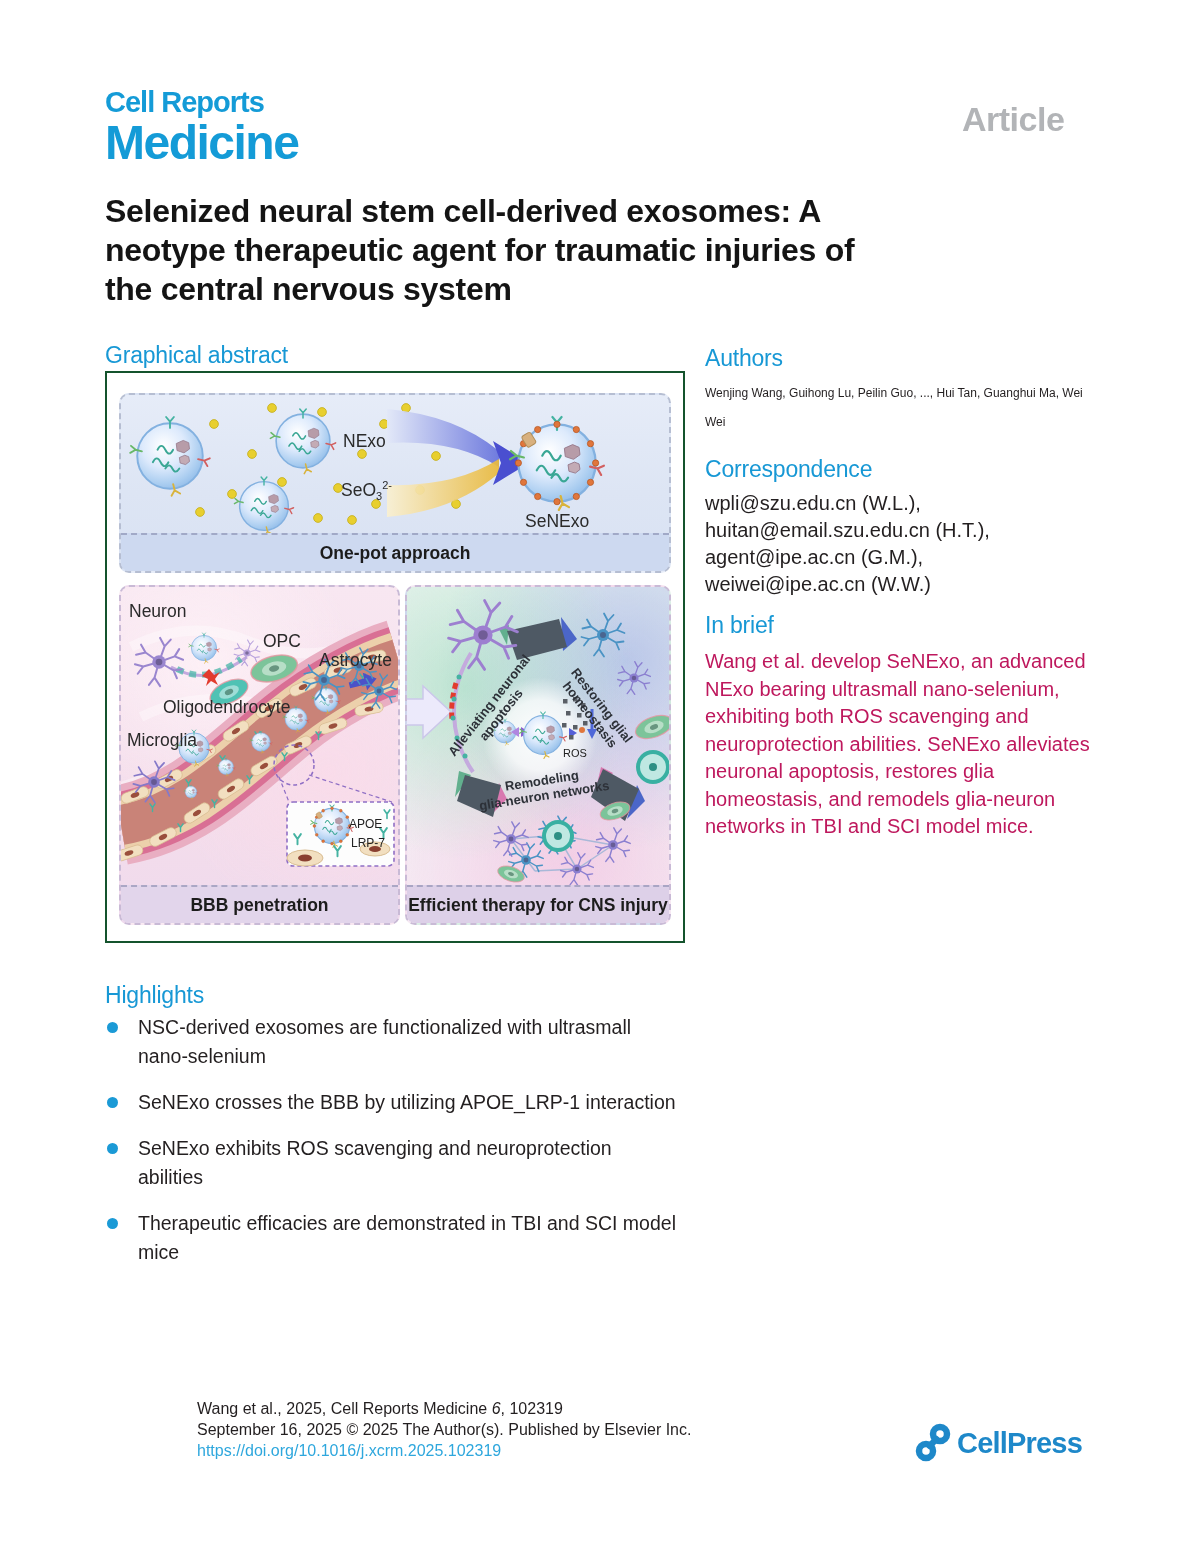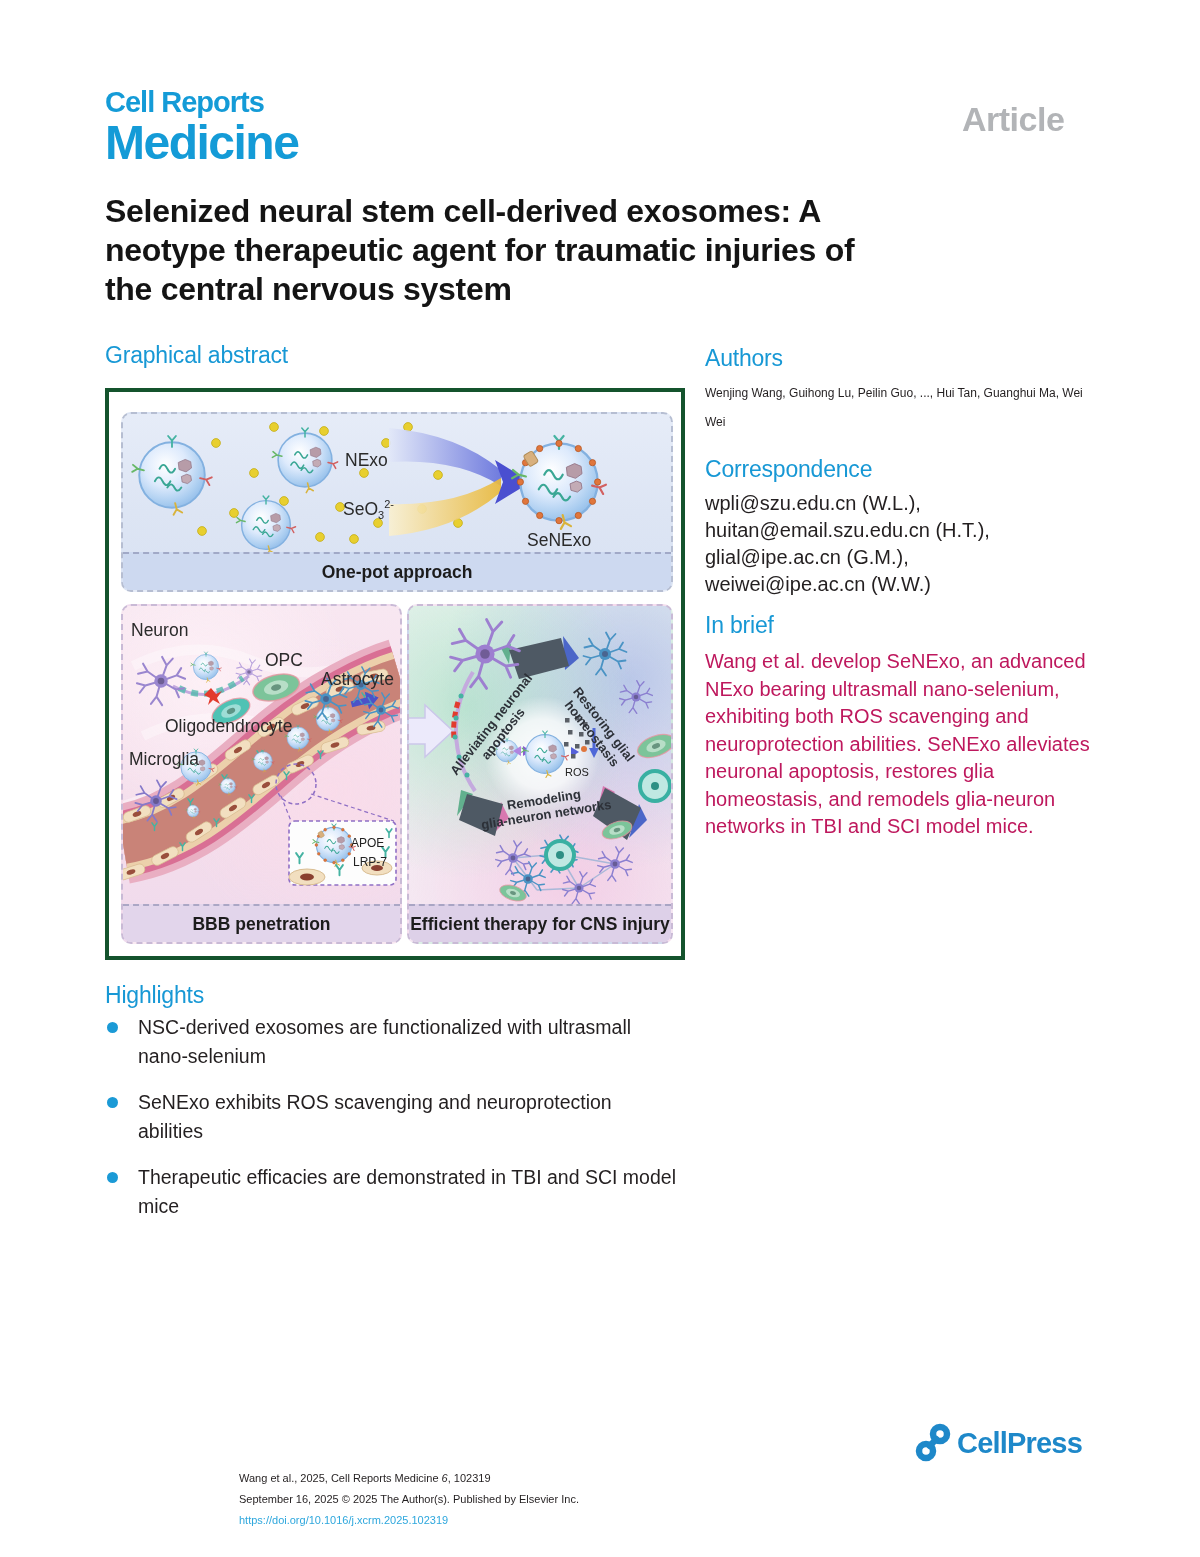"NExo" .figure-box { border: 4px solid #14532d -> 2px solid #14532d; top: 388px -> 371px }
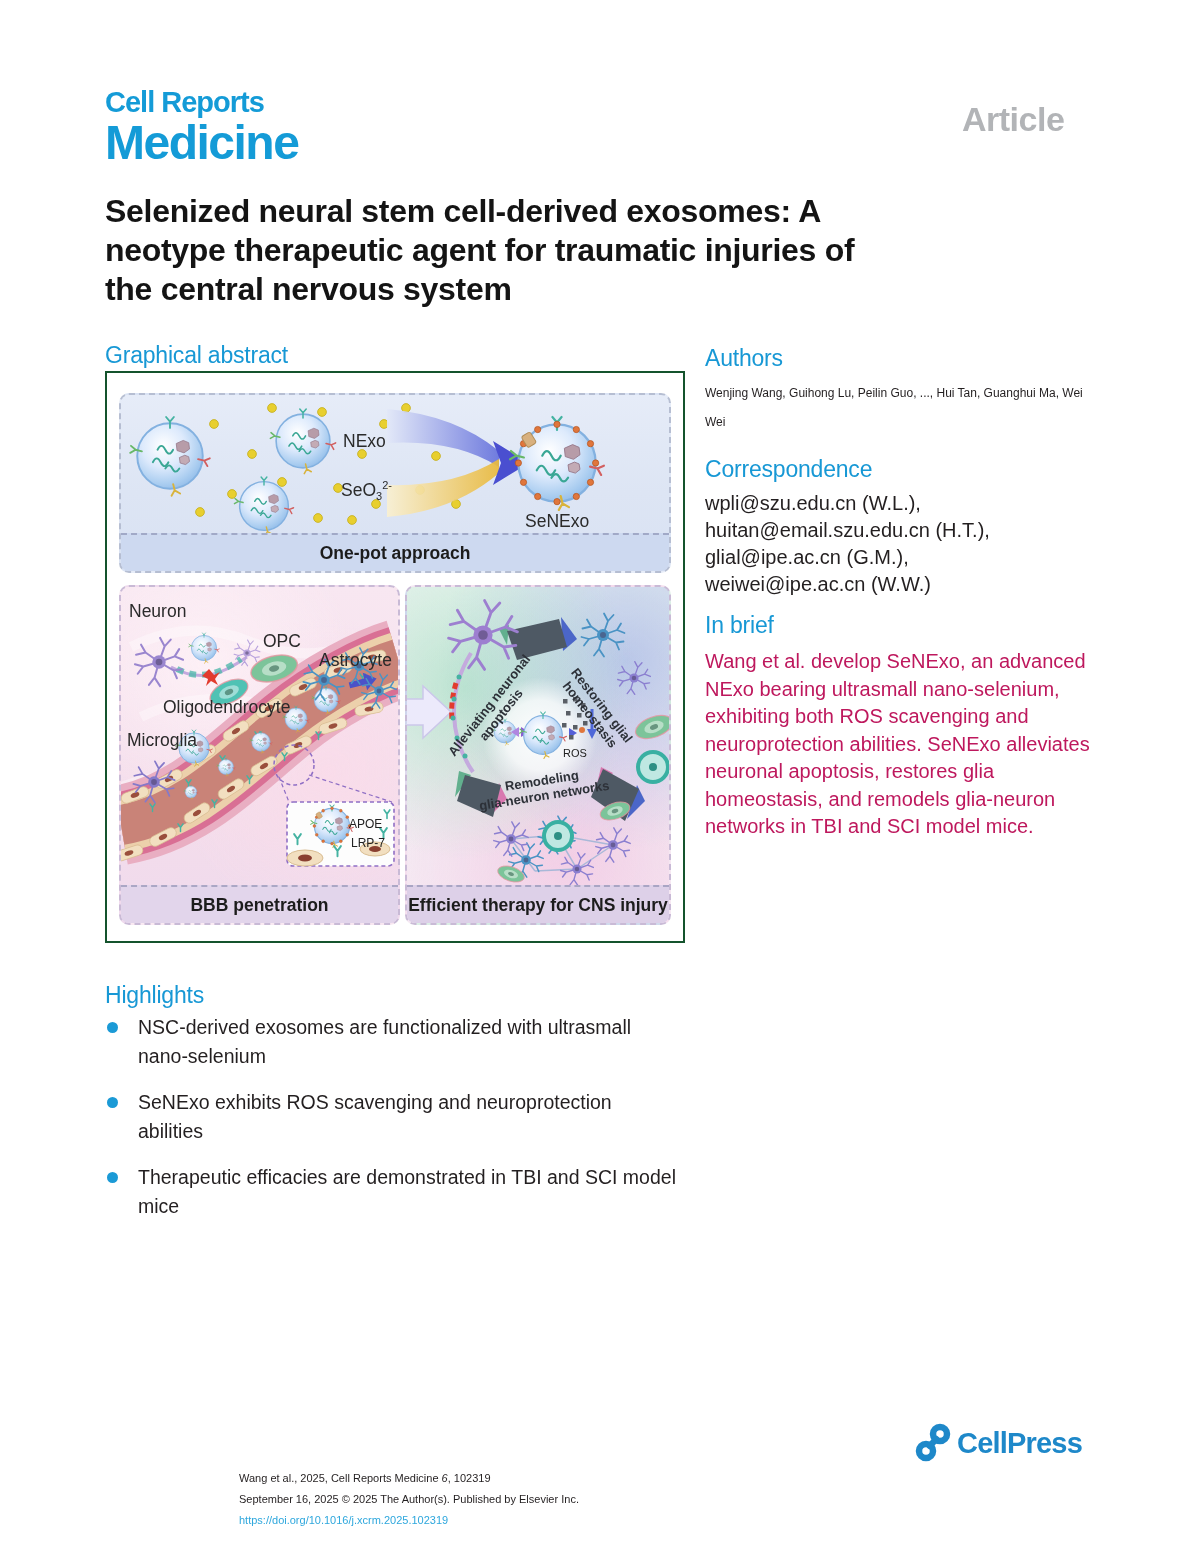"glial@ipe.ac.cn (G.M.)," div { text: glial@ipe.ac.cn -> agent@ipe.ac.cn }
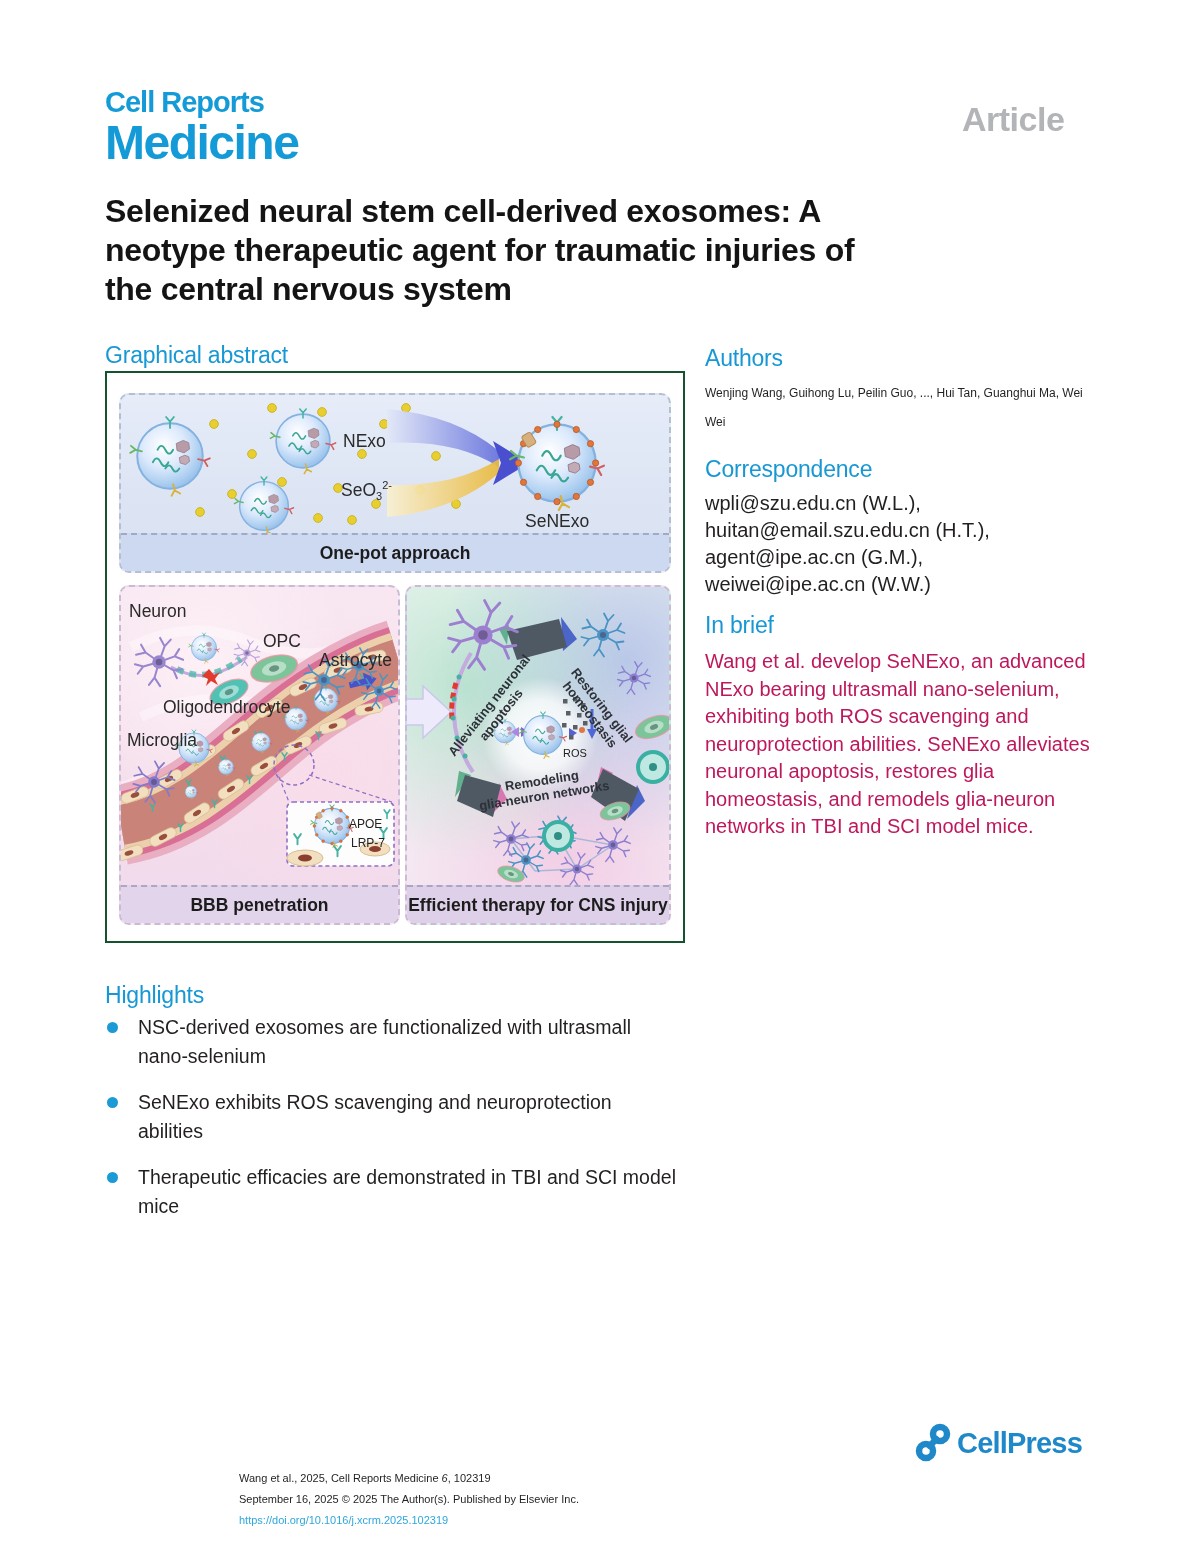"SeNExo crosses the BBB by" div.hl-item { html: none -> <div> <span></span> <span>SeNExo crosses the BBB by utilizing APOE_LRP-1 interaction</span> </div> }
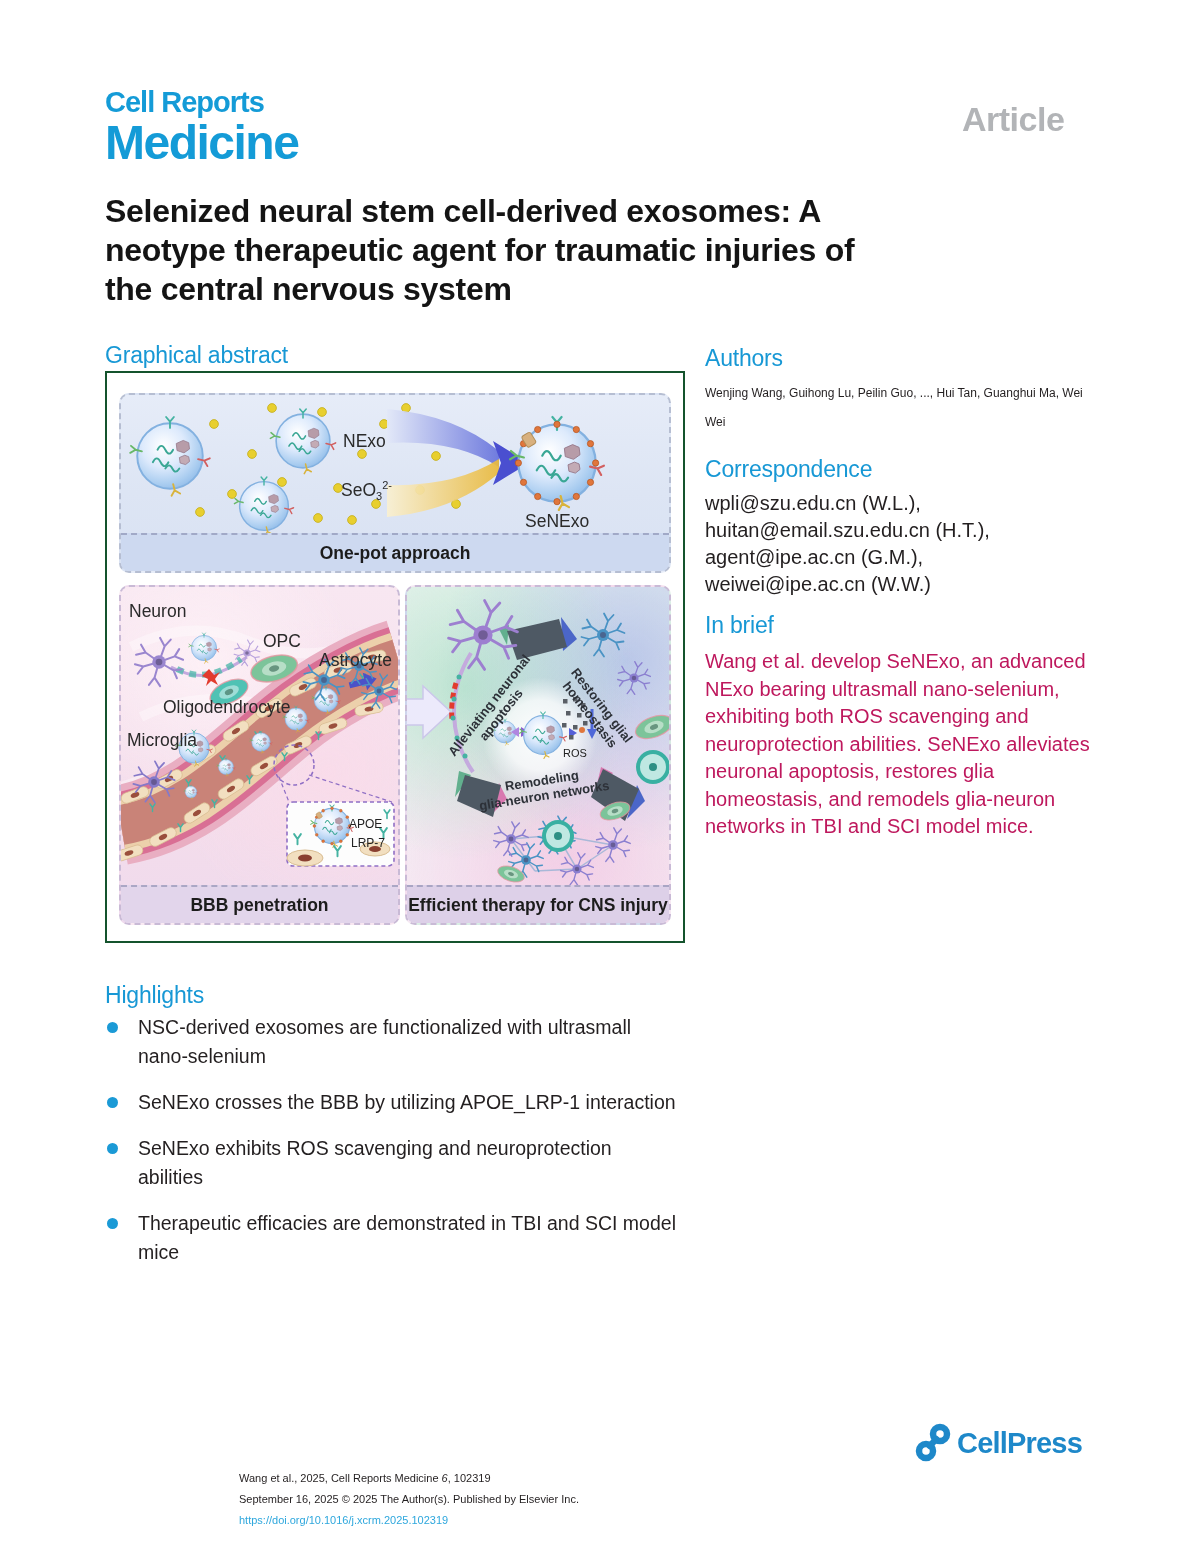"Wang et al., 2025, Cell" .footer-cite { font-size: 11px -> 16px; margin-left: 42px -> none; top: 1468px -> 1398px }
